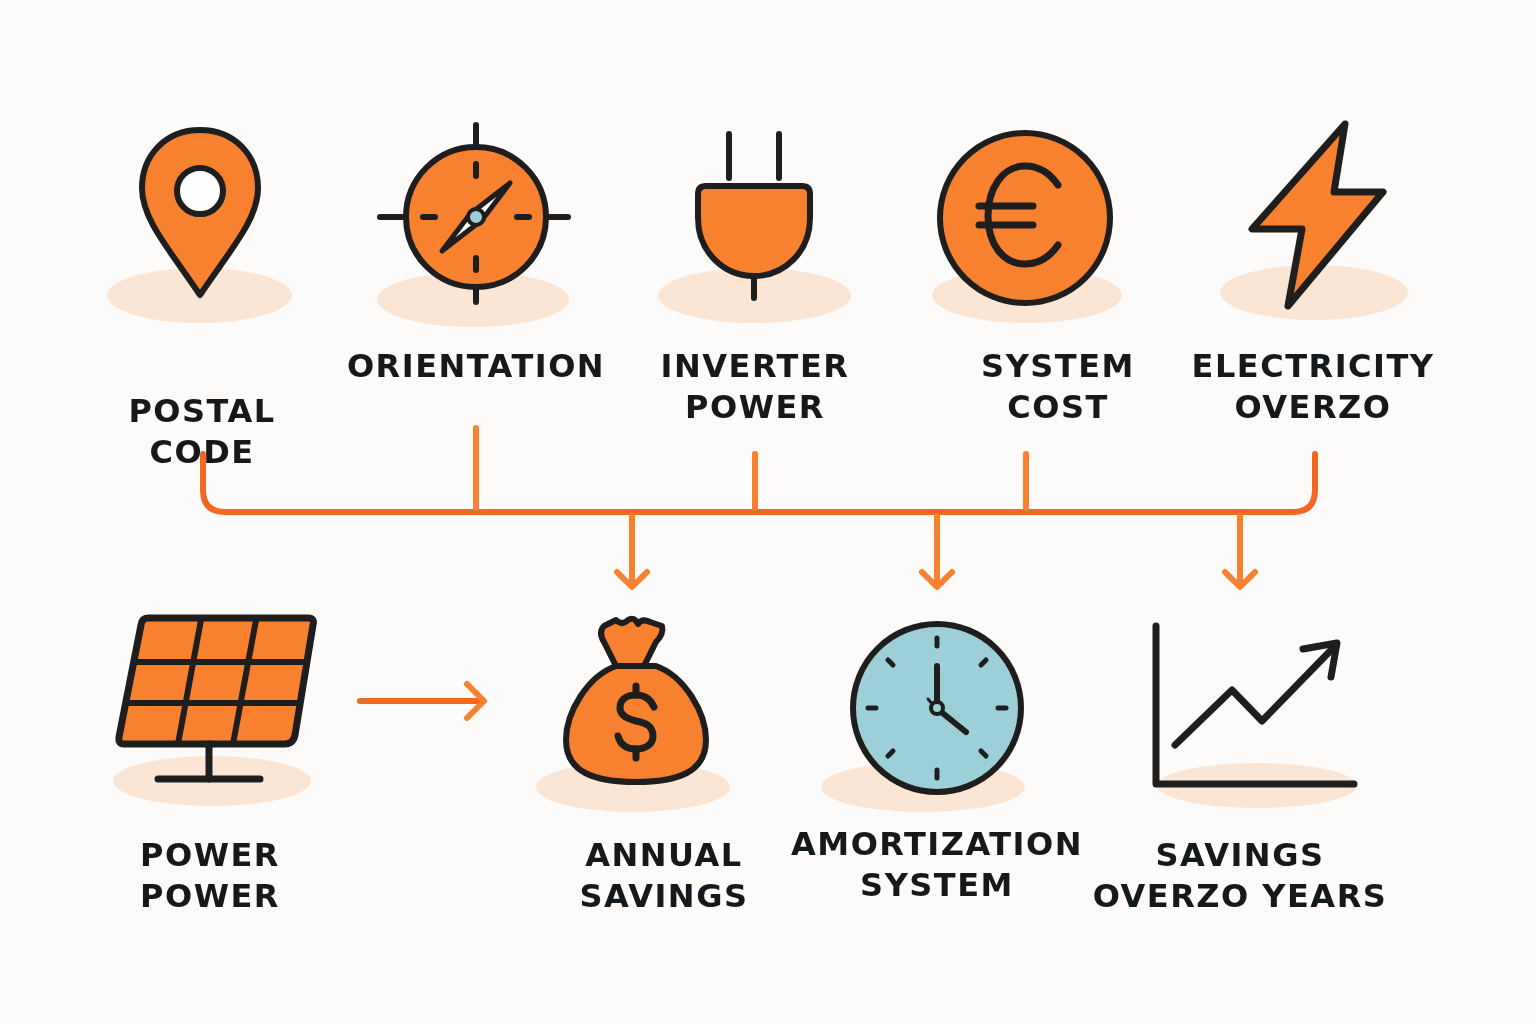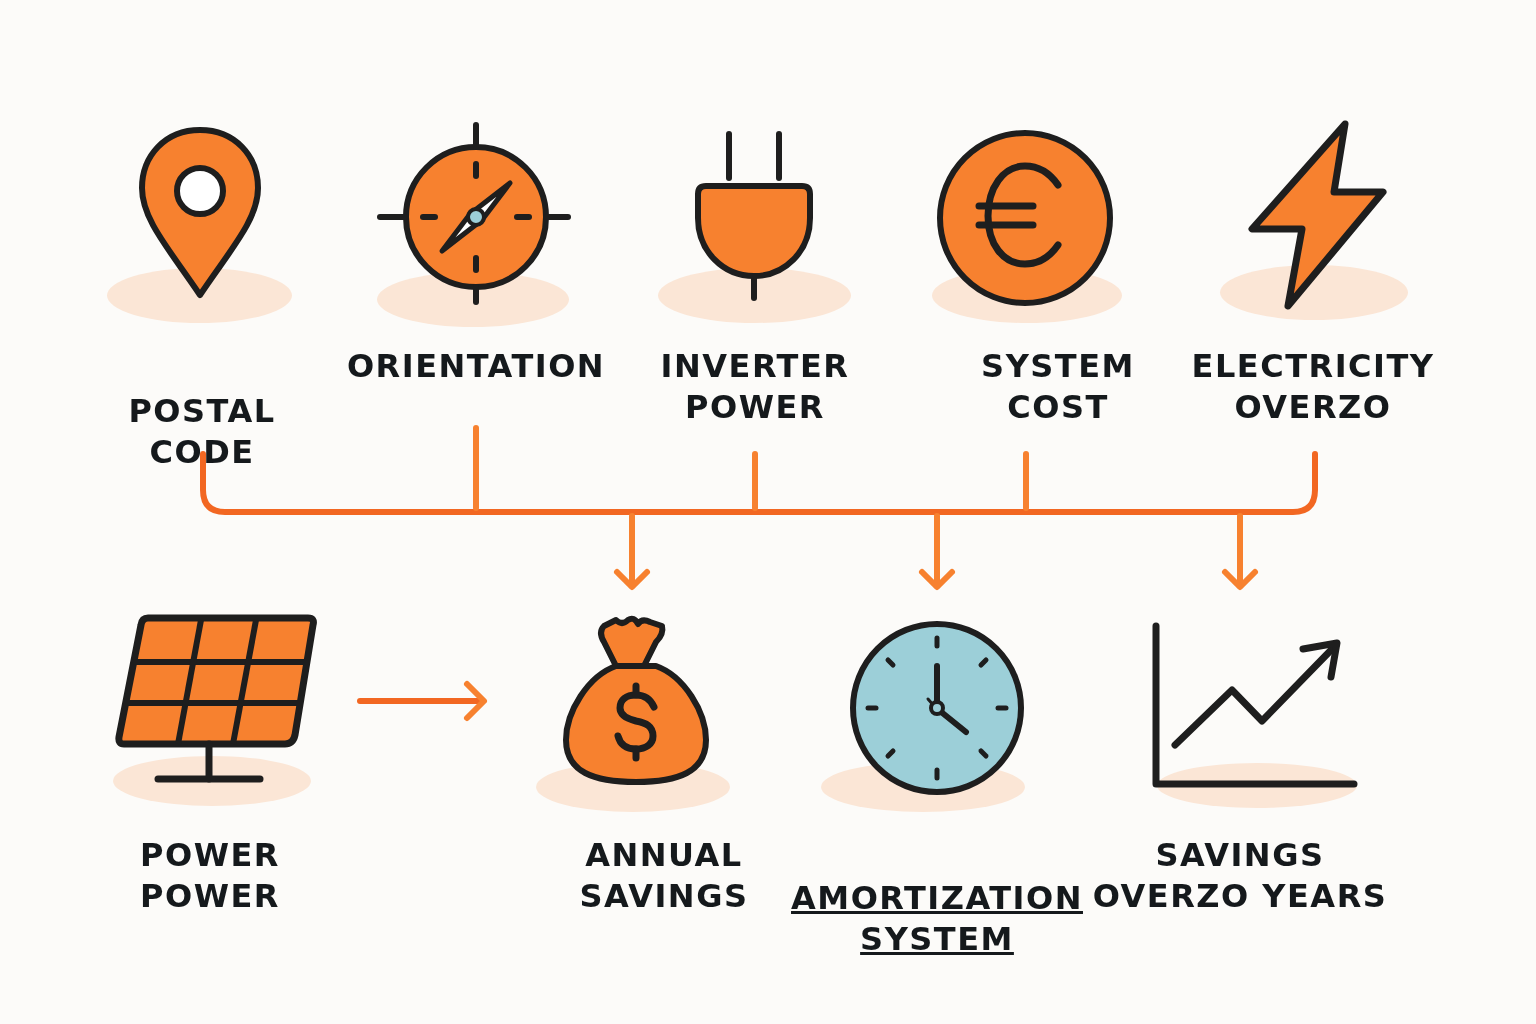"AMORTIZATION" div.label { text-decoration: underline -> none; top: 878px -> 824px }
